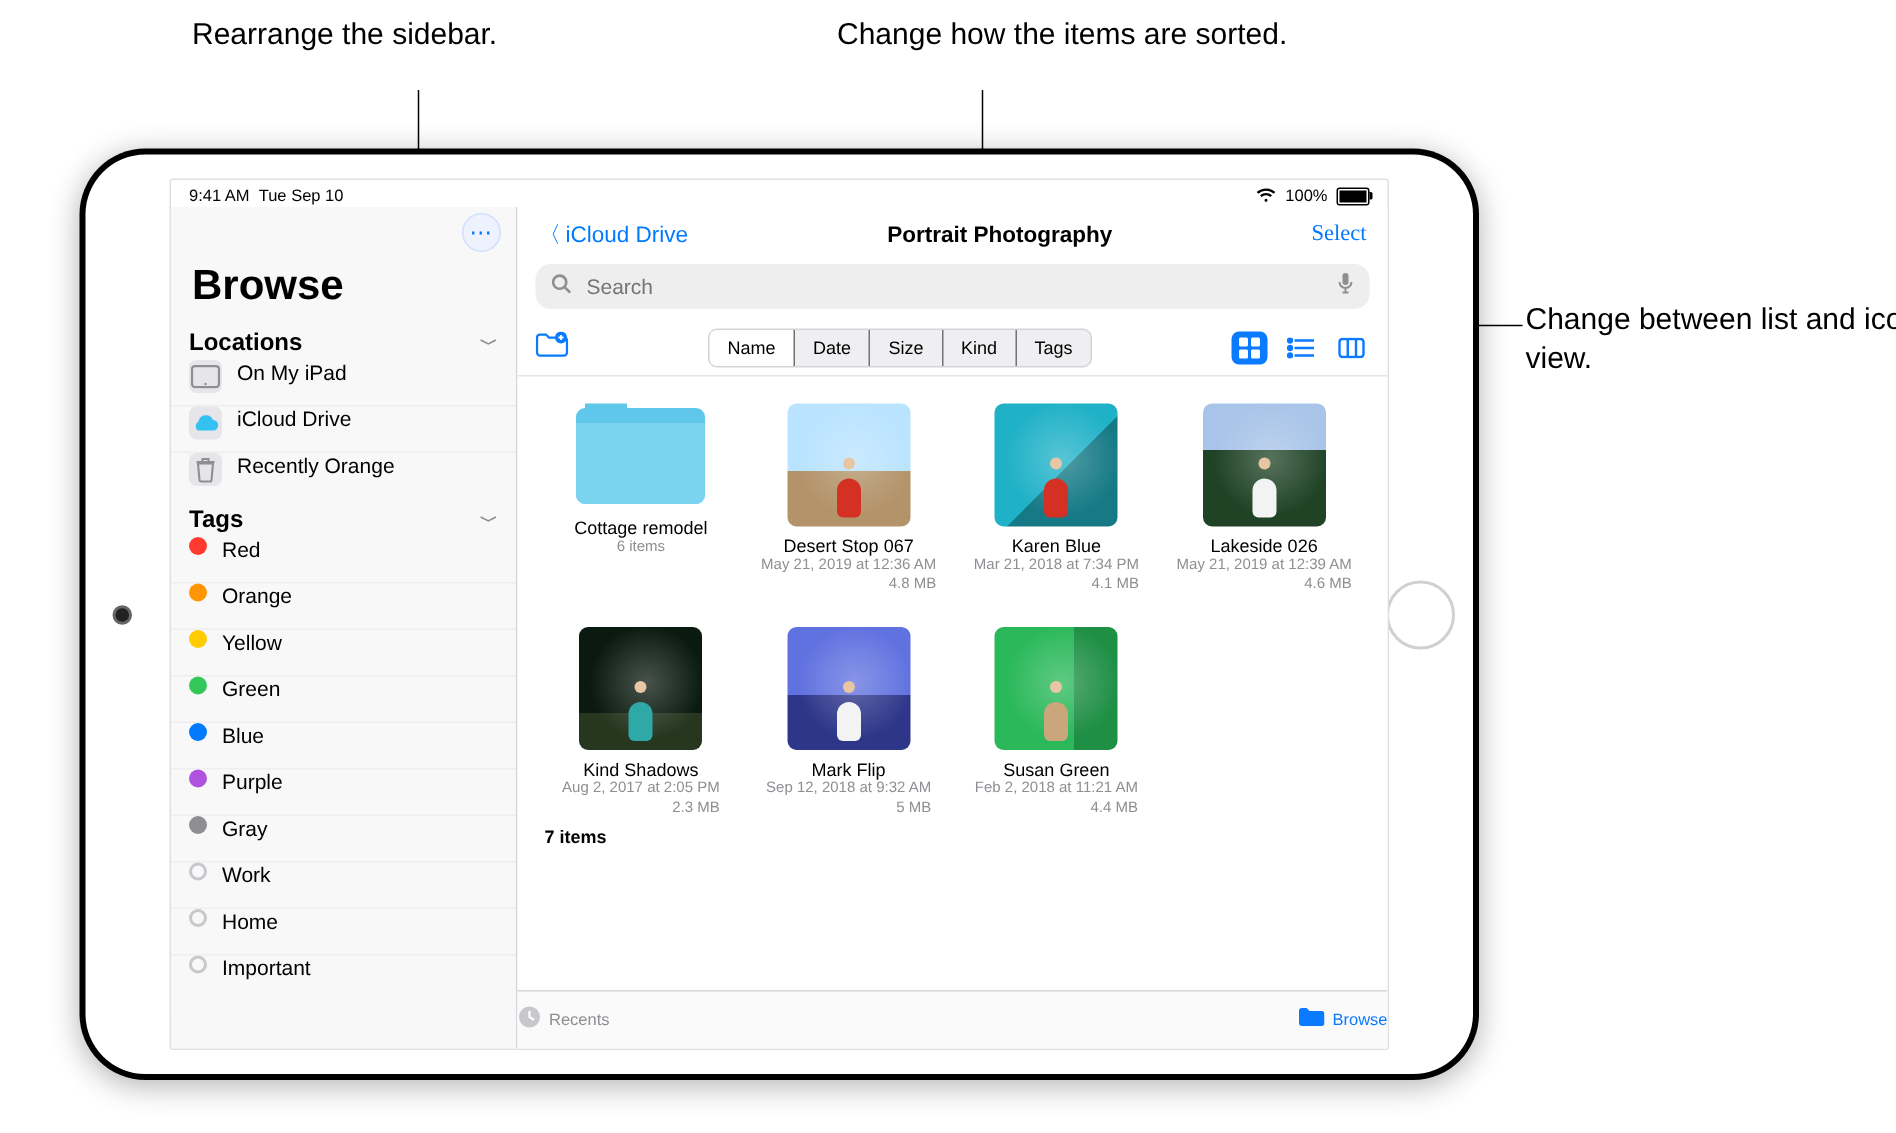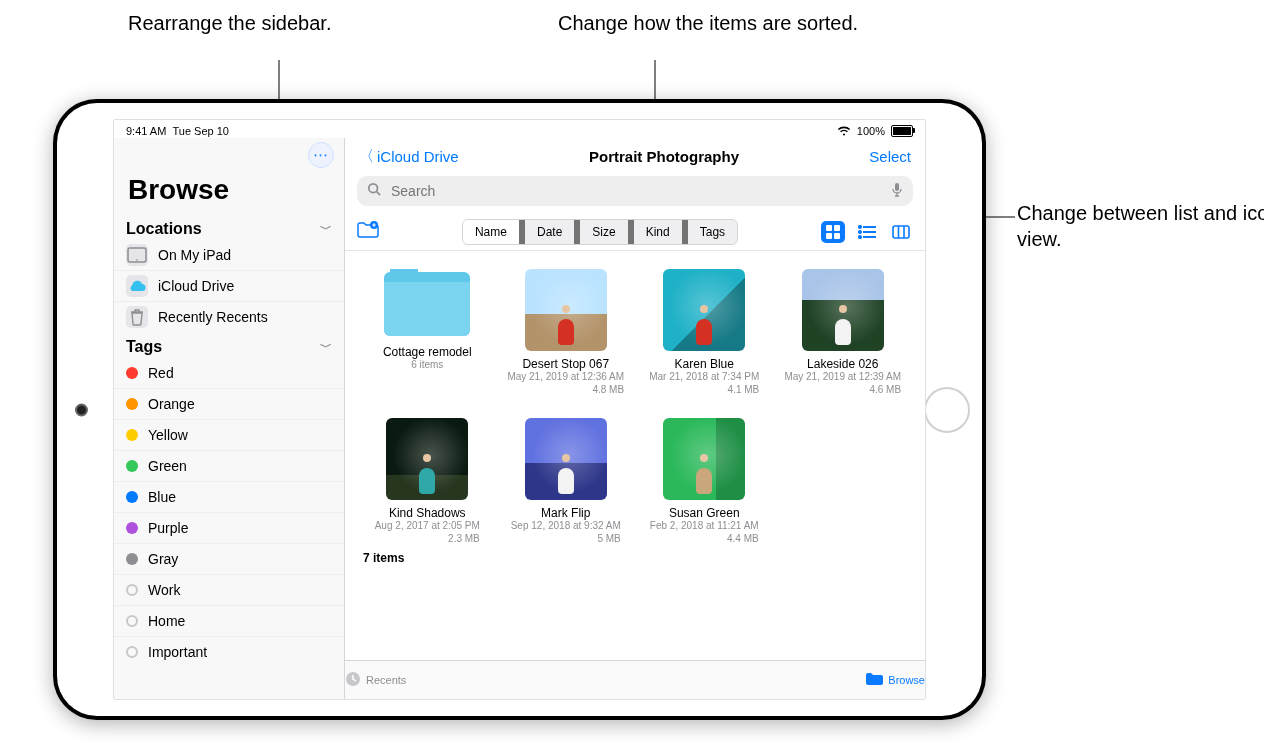"Select" .nav .select { font-family: none -> Liberation Serif, serif }
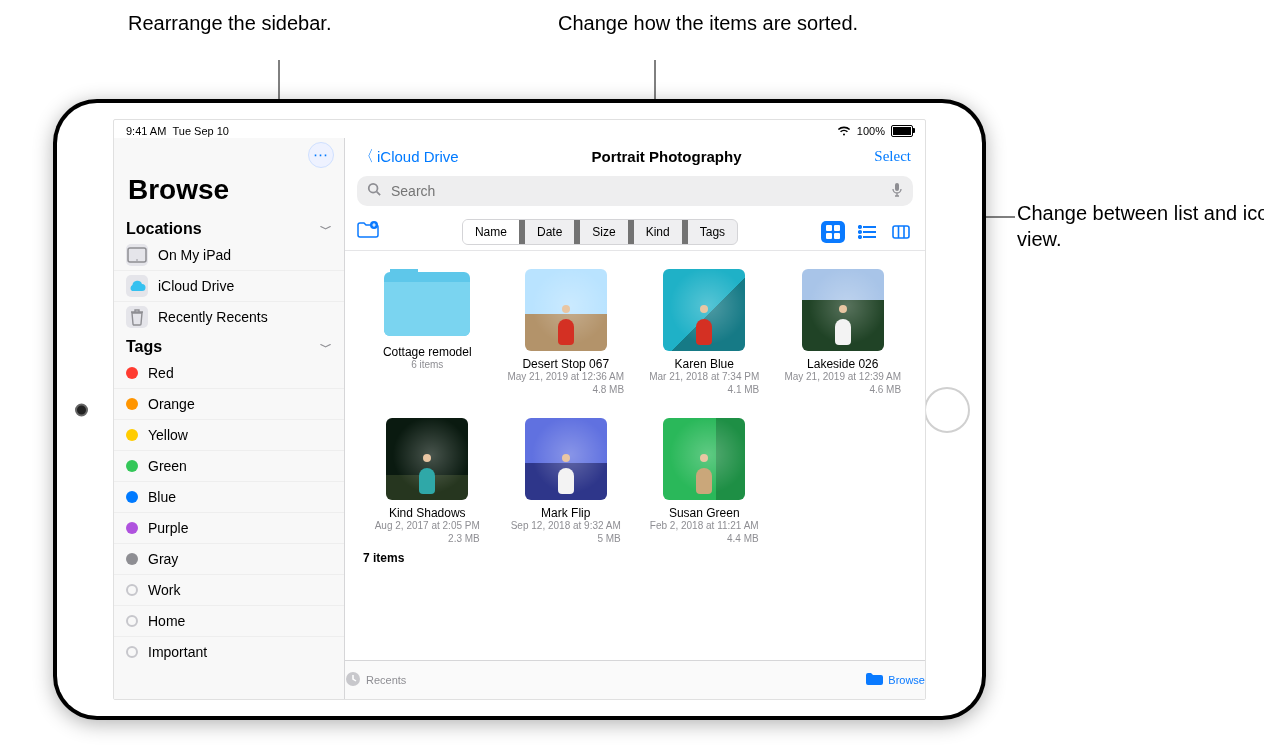"Date" .seg button+button { border-left: 6px solid #737373 -> 1px solid #737373 }
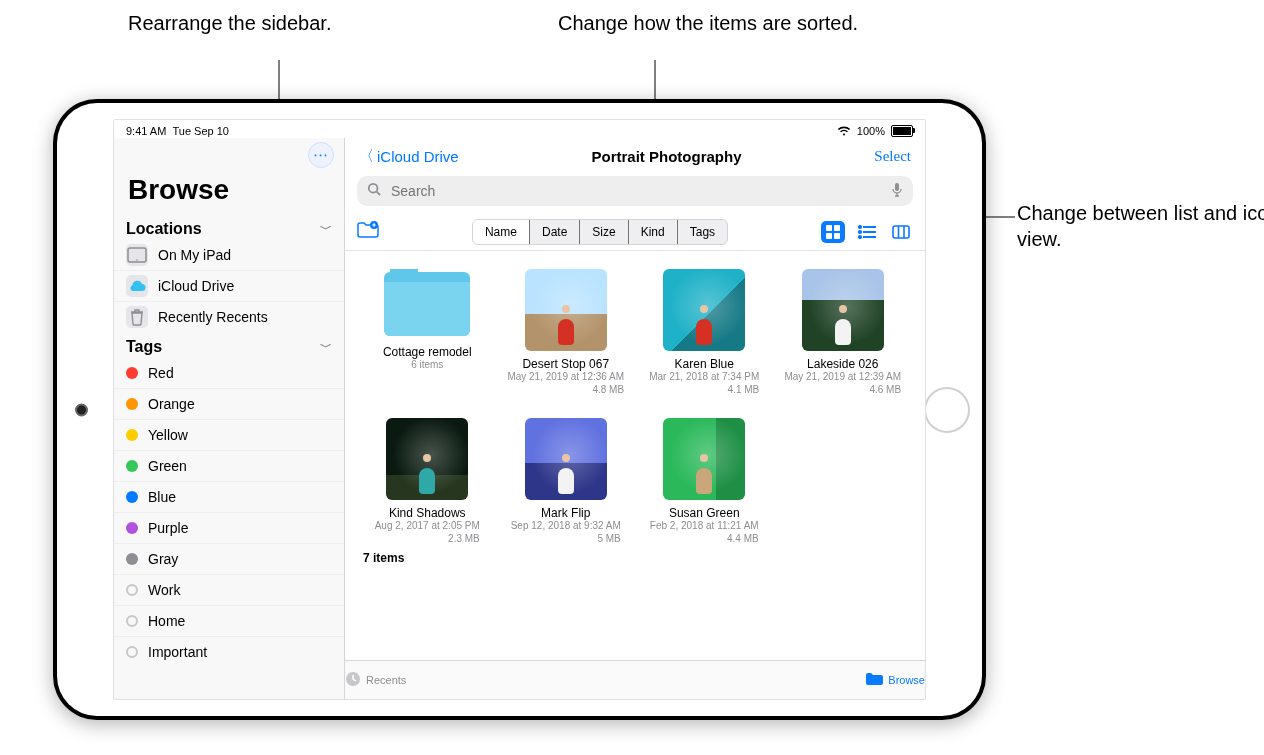"On My iPad" .sb-item { align-items: center -> flex-start }
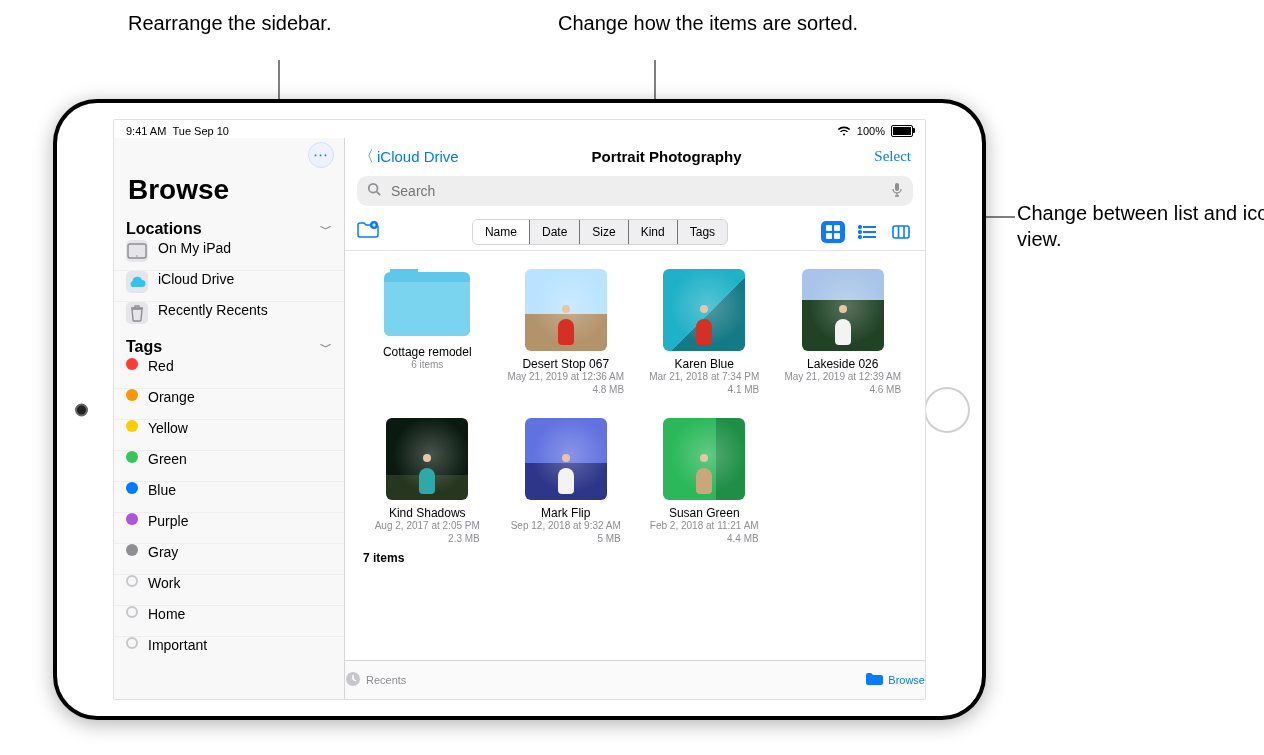"Recently Recents" span { text: Recents -> Orange }
